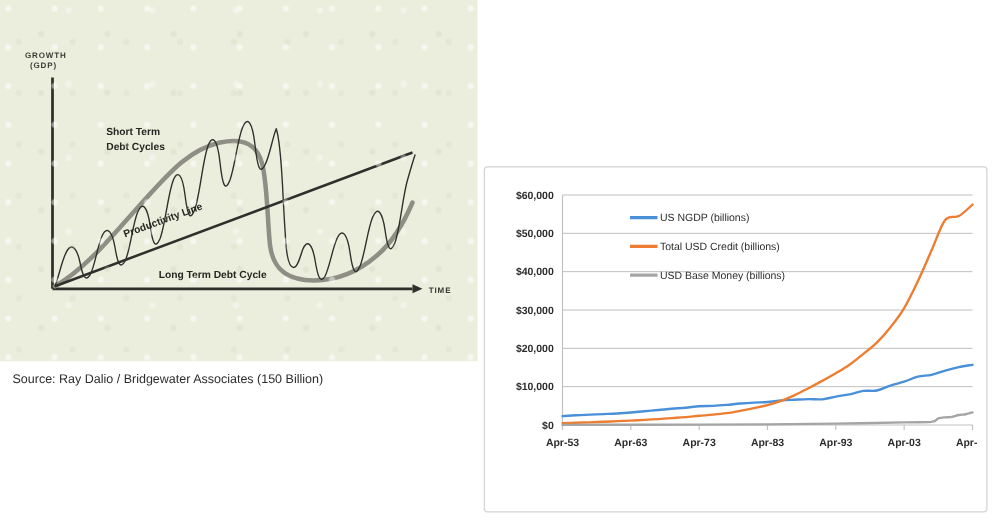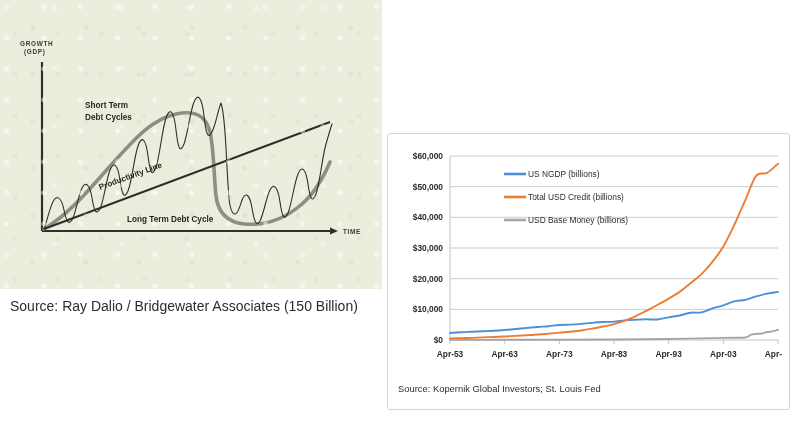"Source: Ray Dalio / Bridgewater" #left-source { font-size: 14px -> 10px }
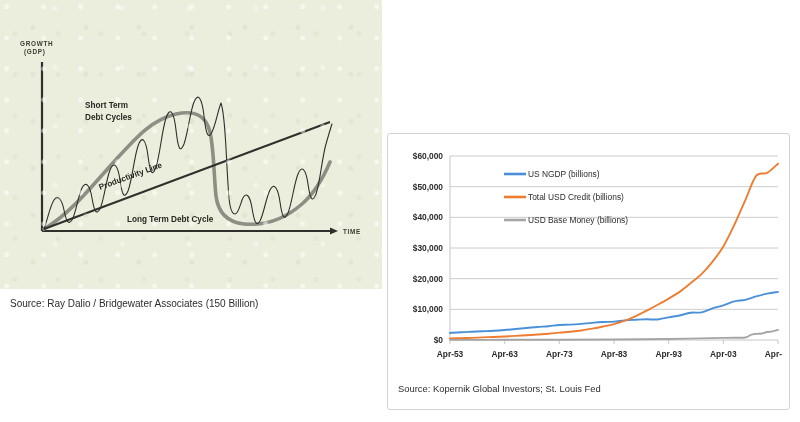"Source: Kopernik Global Investors; St." div { html: <div>Source: Kopernik Global Investors; St. Louis Fed</div> -> none }
